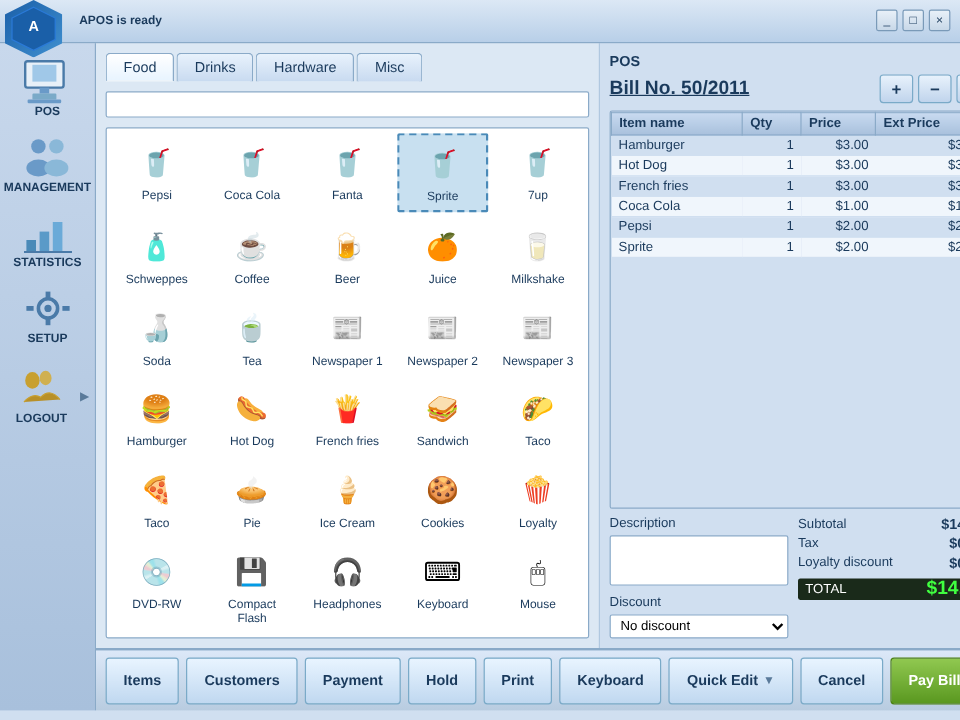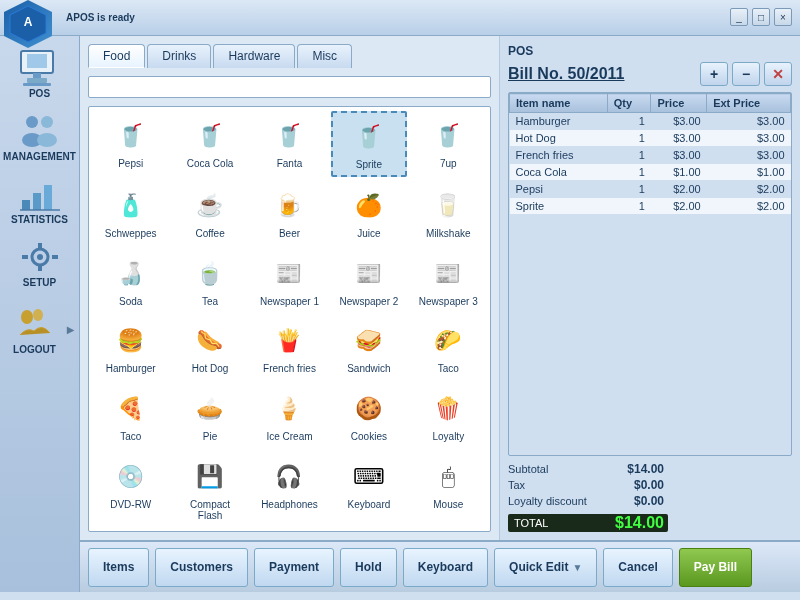"Description" div.description-area { html: none -> <div> <span>Description</span> <textarea></textarea> <span>Discount</span> <div> <select> <option>No discount</option> </select> </div> </div> }
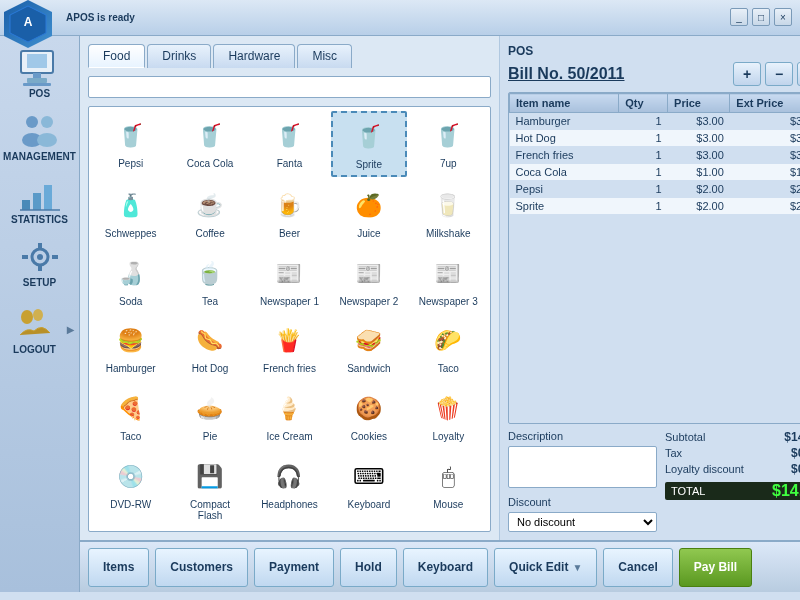"Print" button.toolbar-btn { html: none -> <button>Print</button> }
